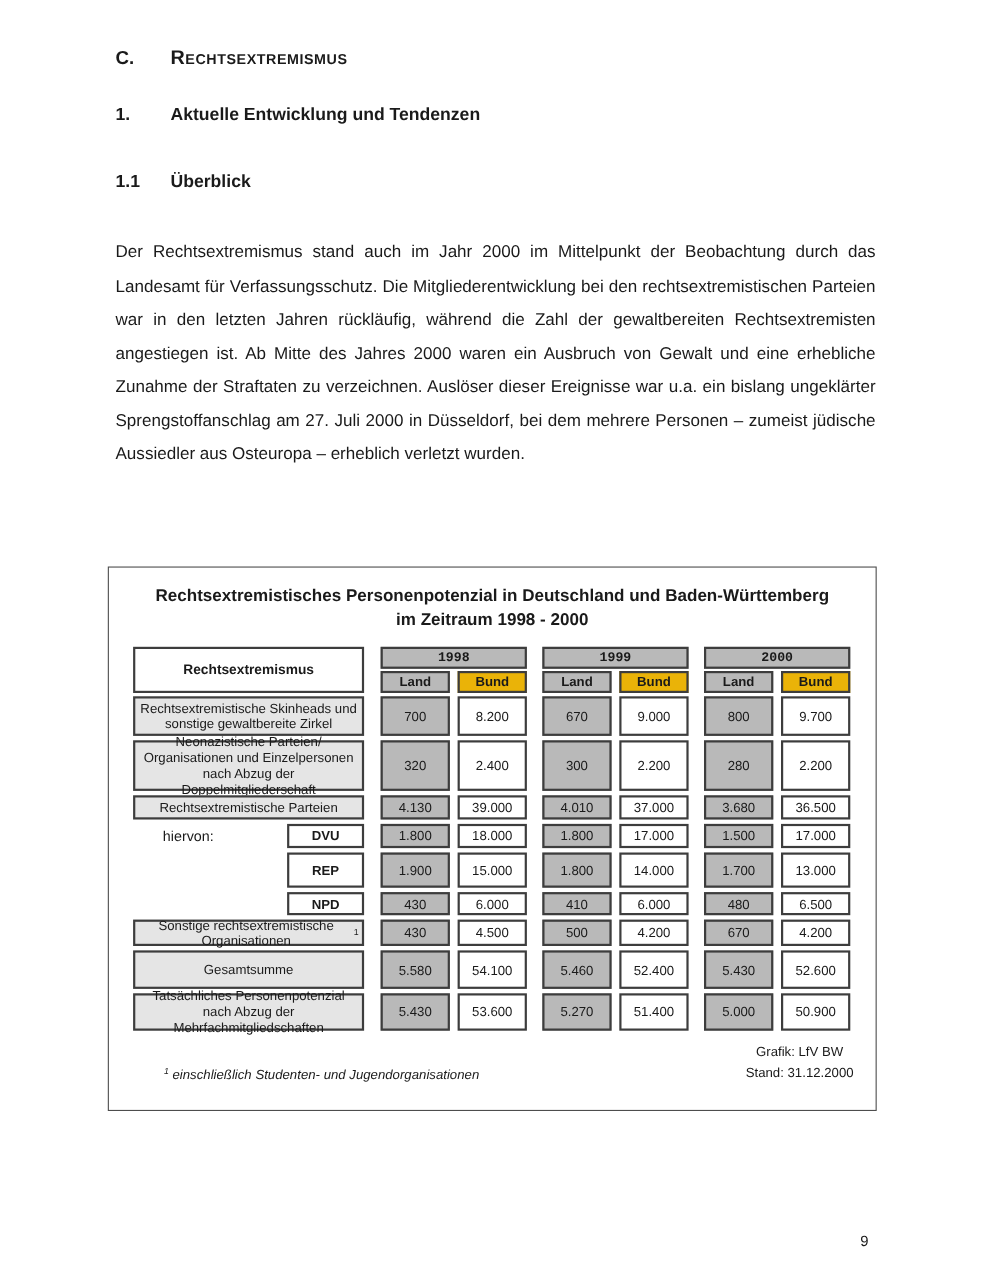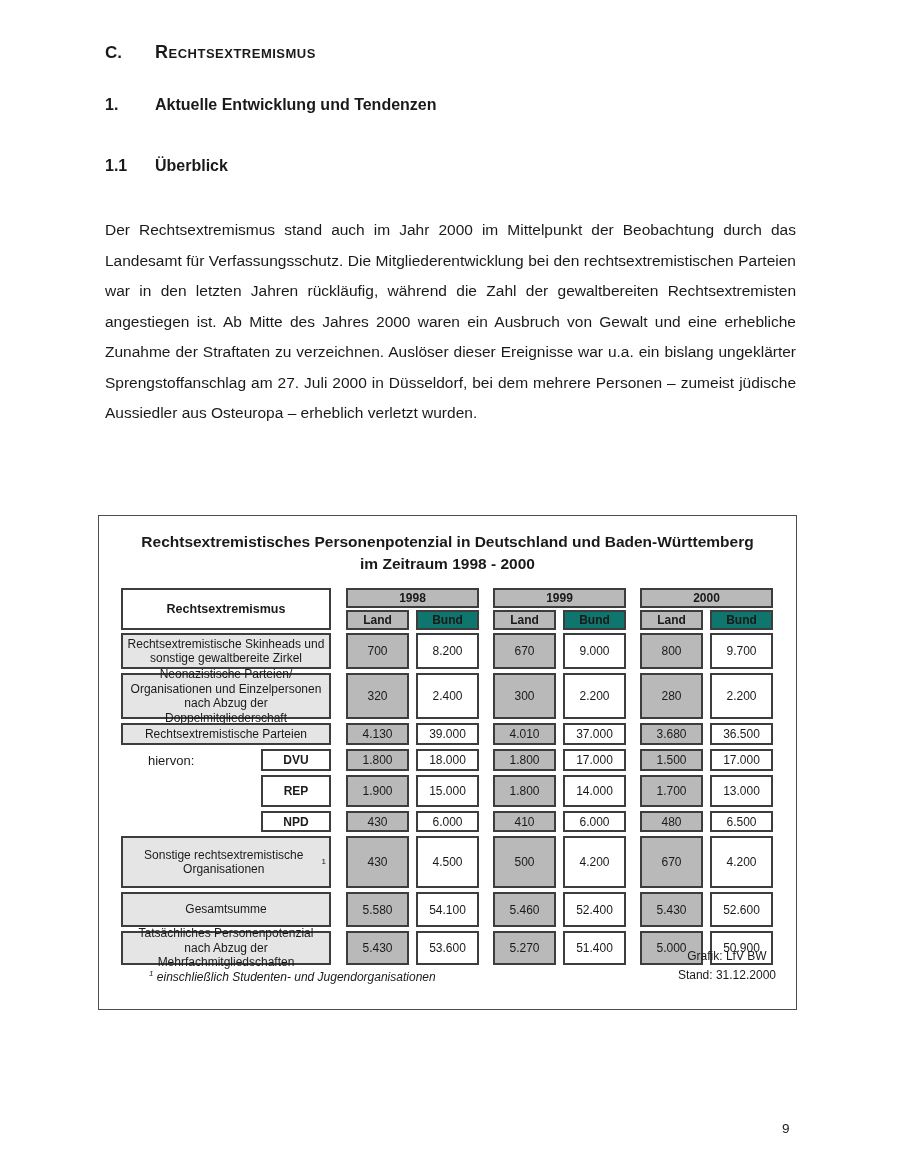"1998" .year-box { font-family: none -> Liberation Mono, monospace }
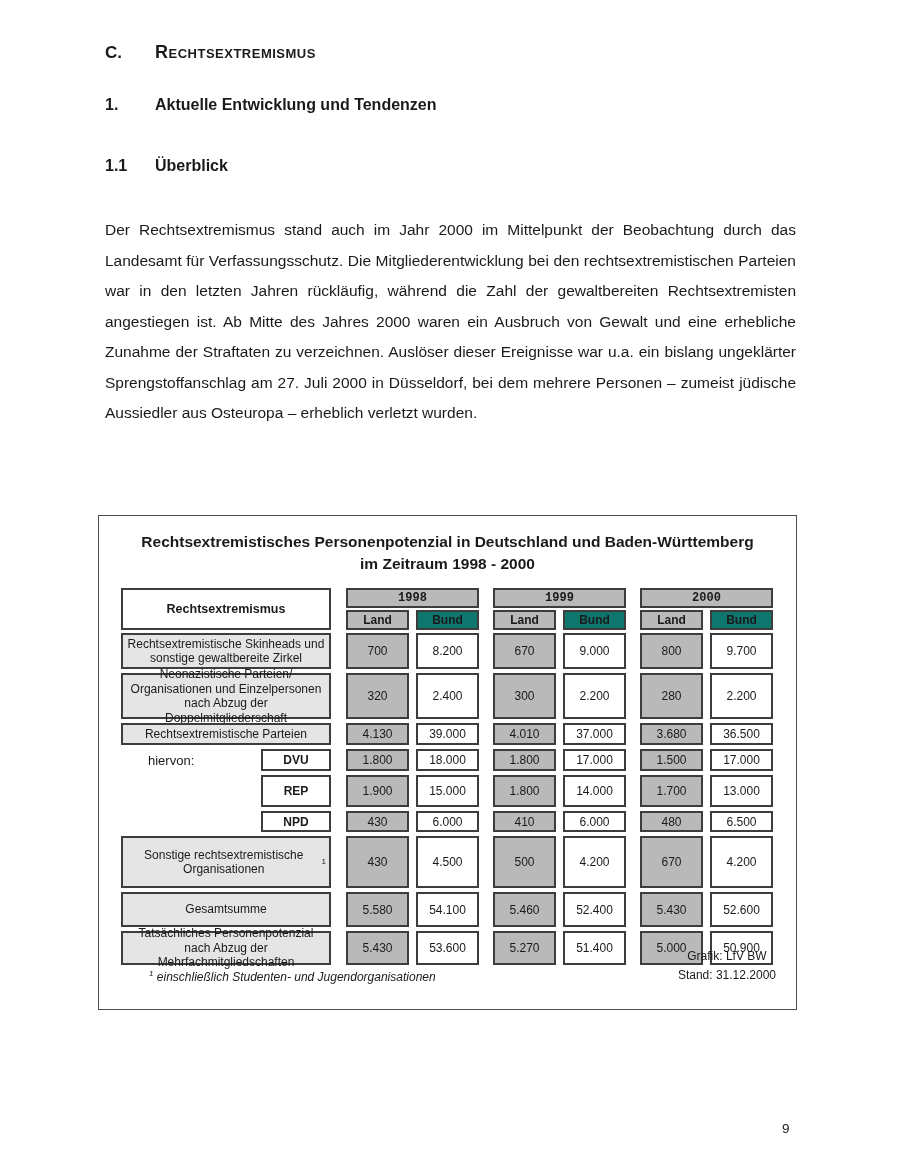"Bund" .hcell { background: #0f766e -> #eab308 }
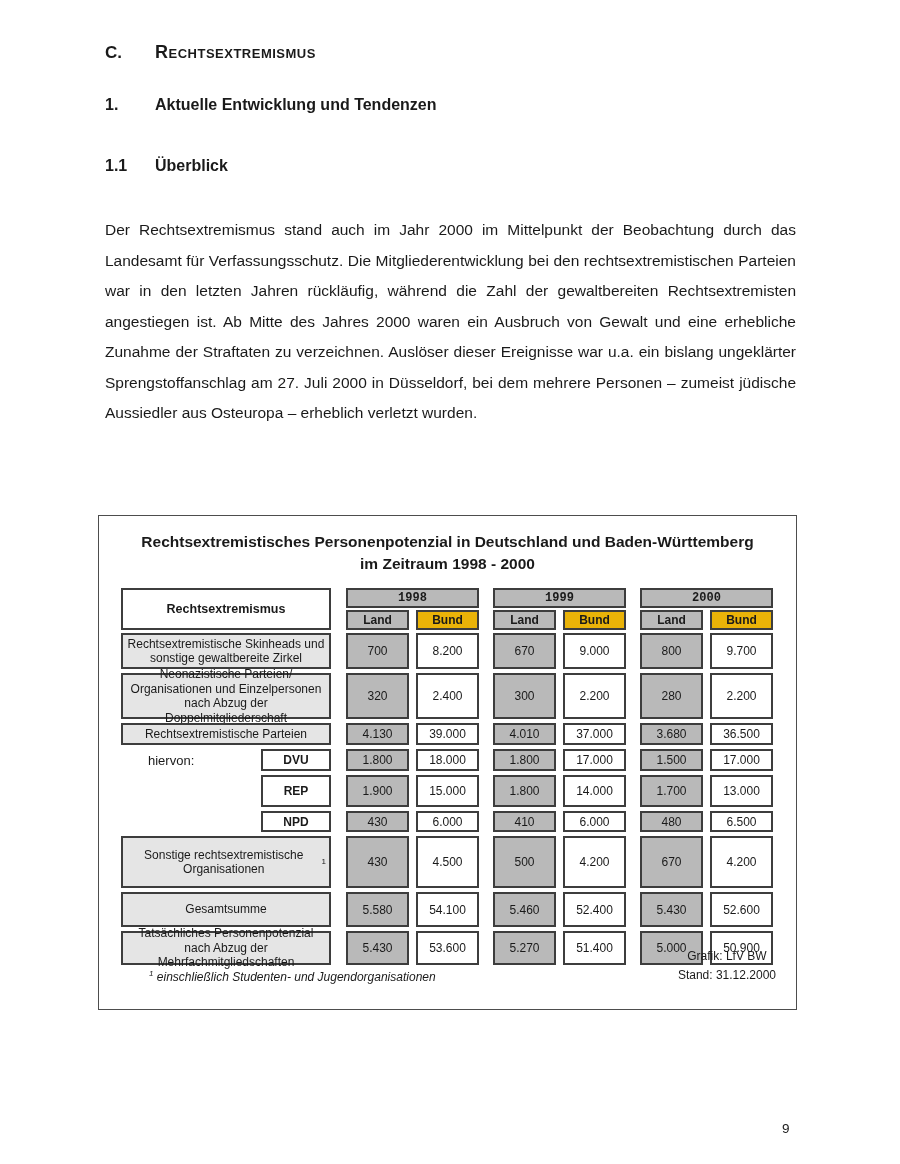"Sonstige rechtsextremistische" div.t-row { height: 52px -> 24px }
